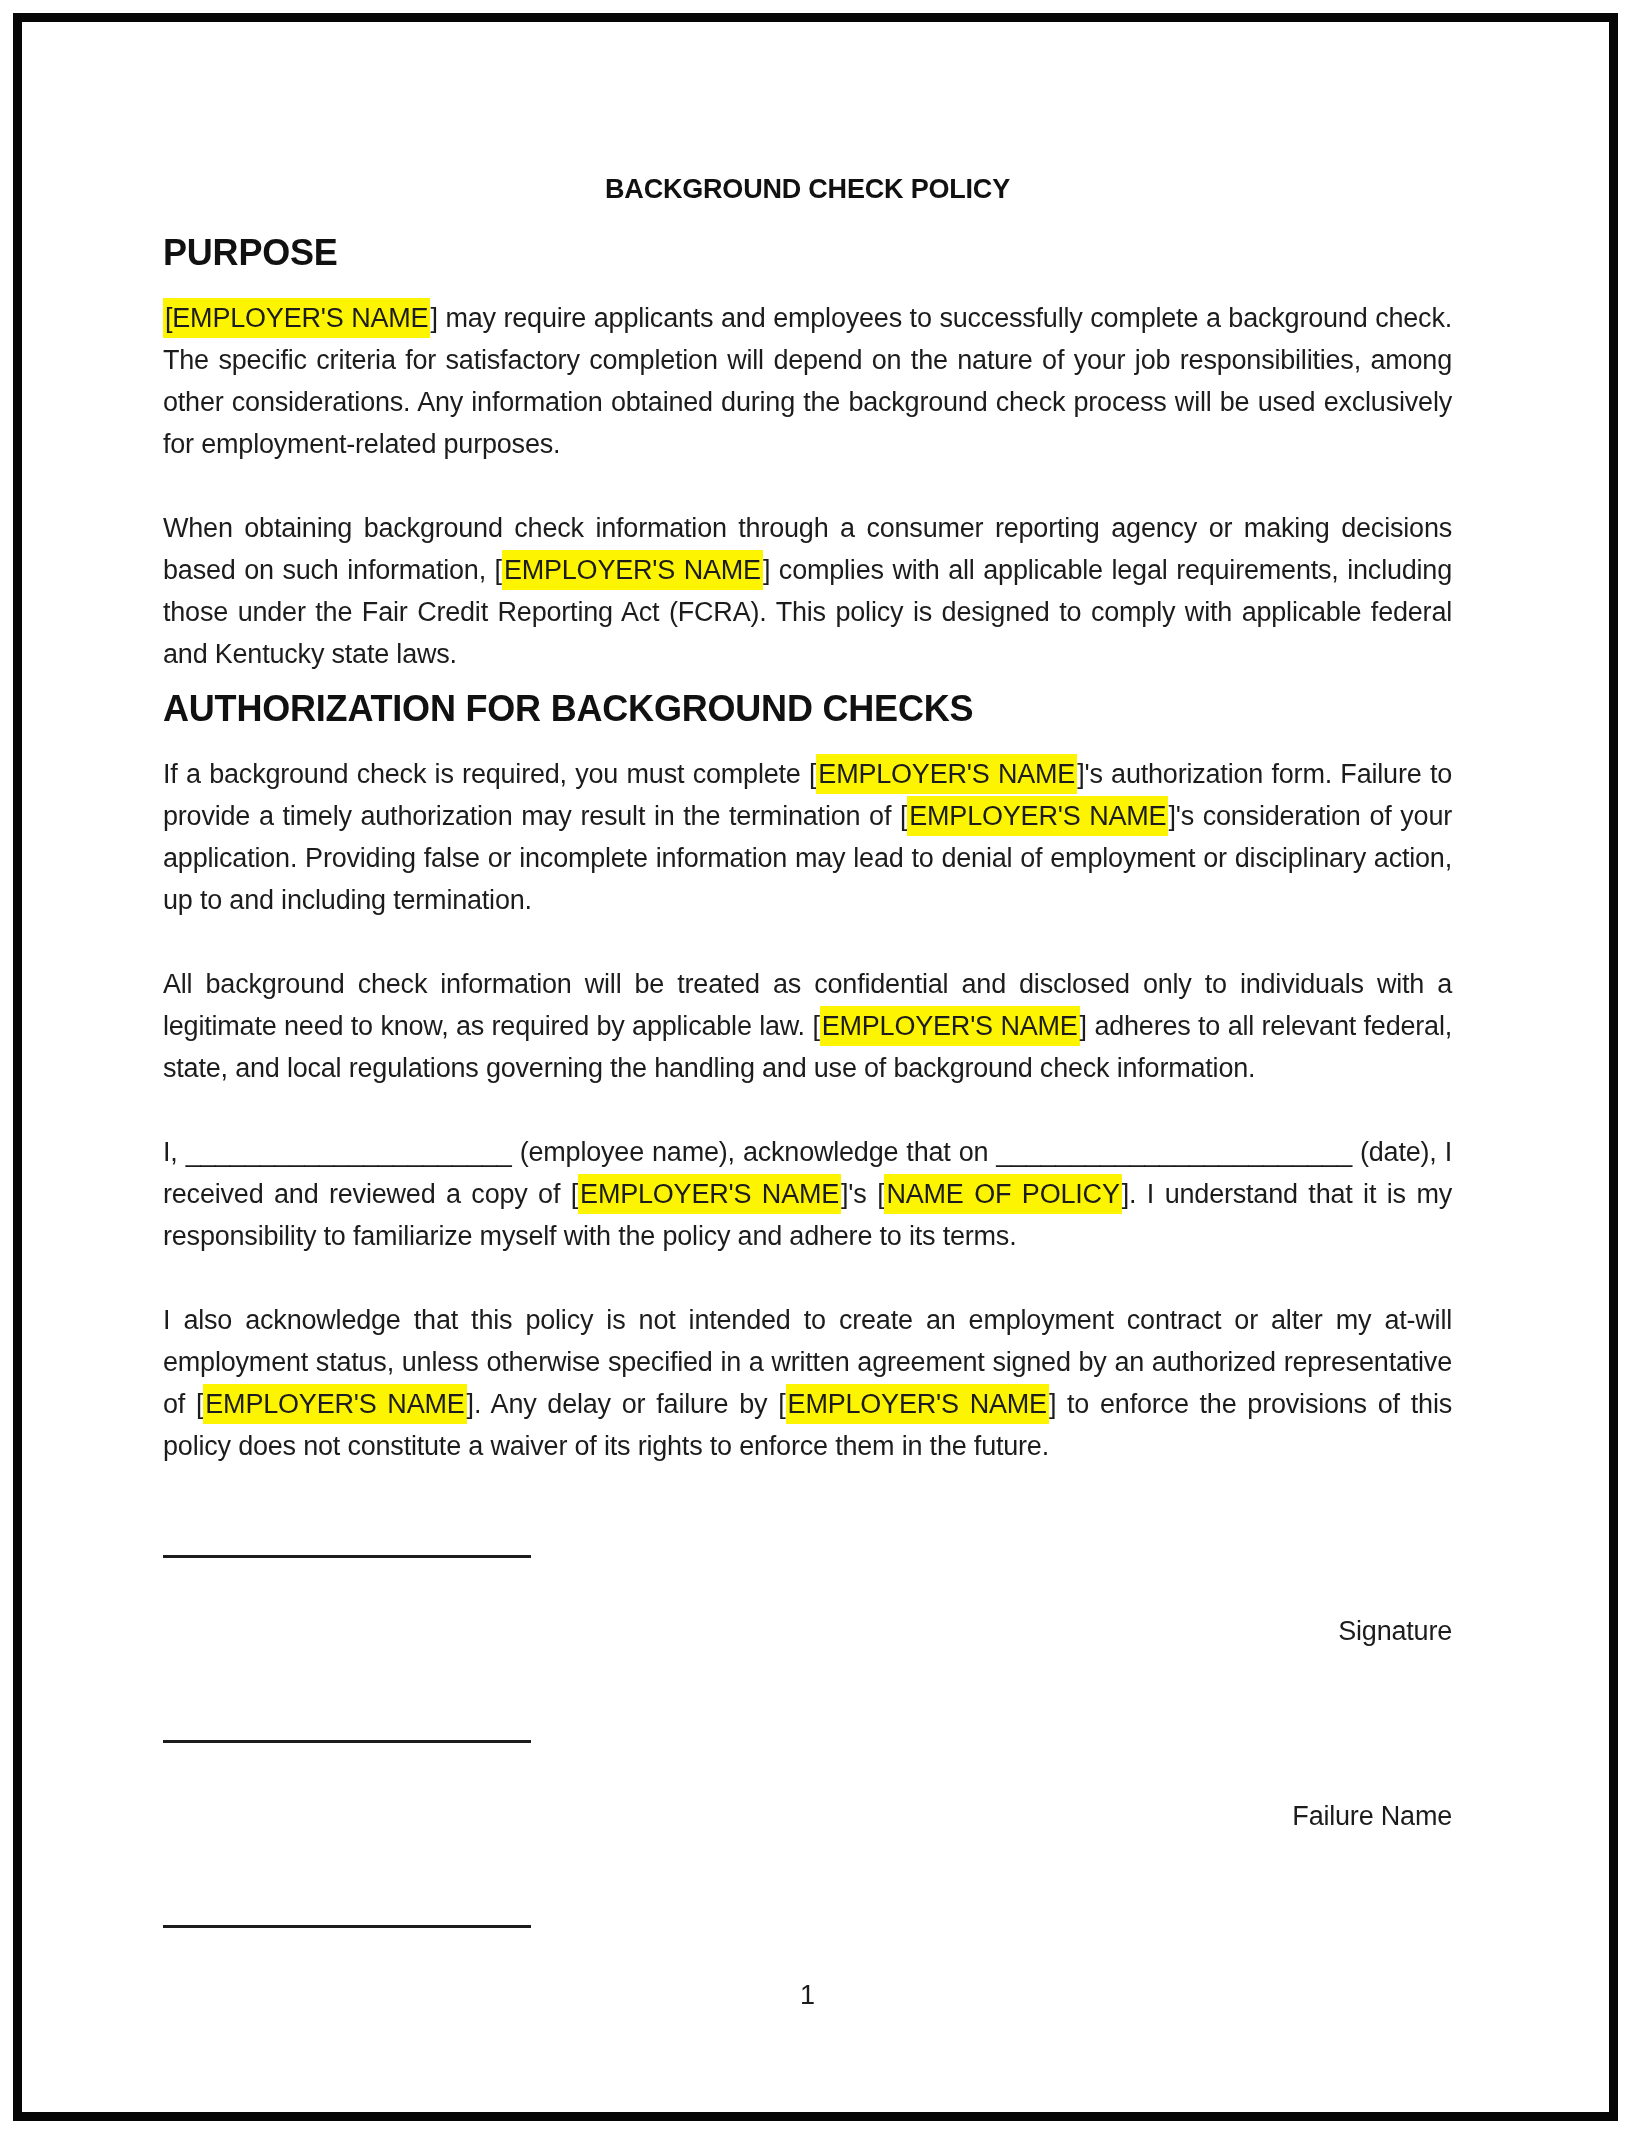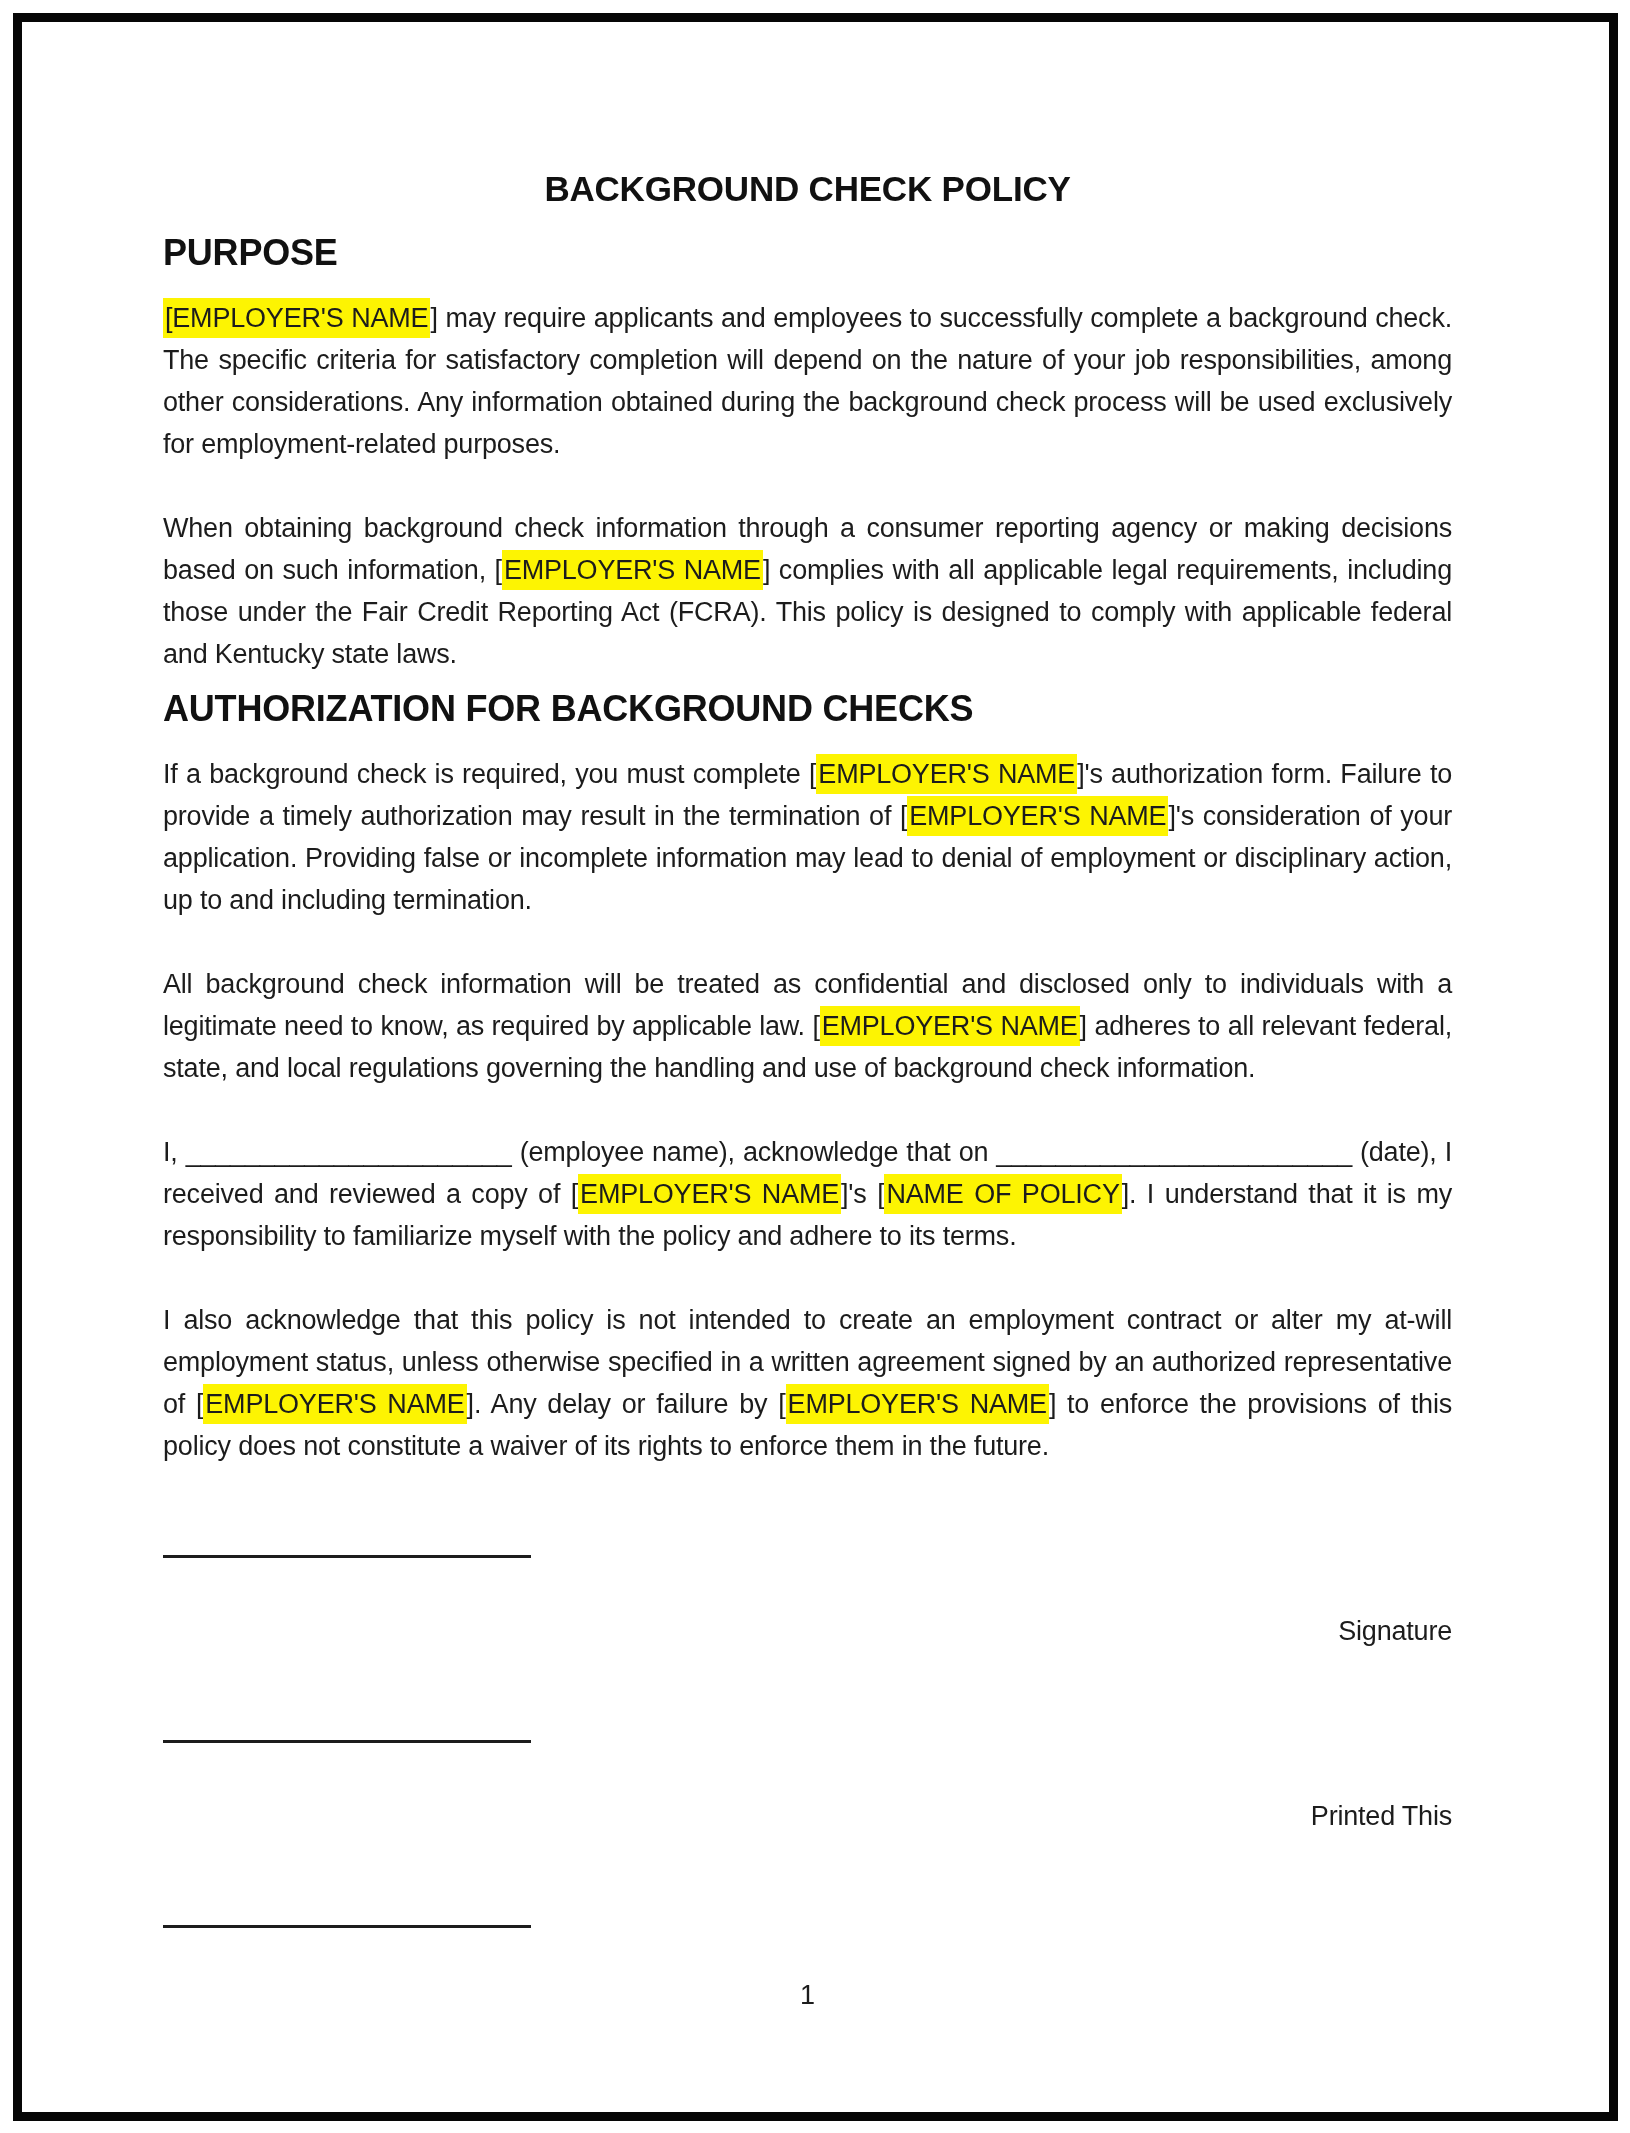"BACKGROUND CHECK POLICY" h1.doc-title { font-size: 35px -> 27px }
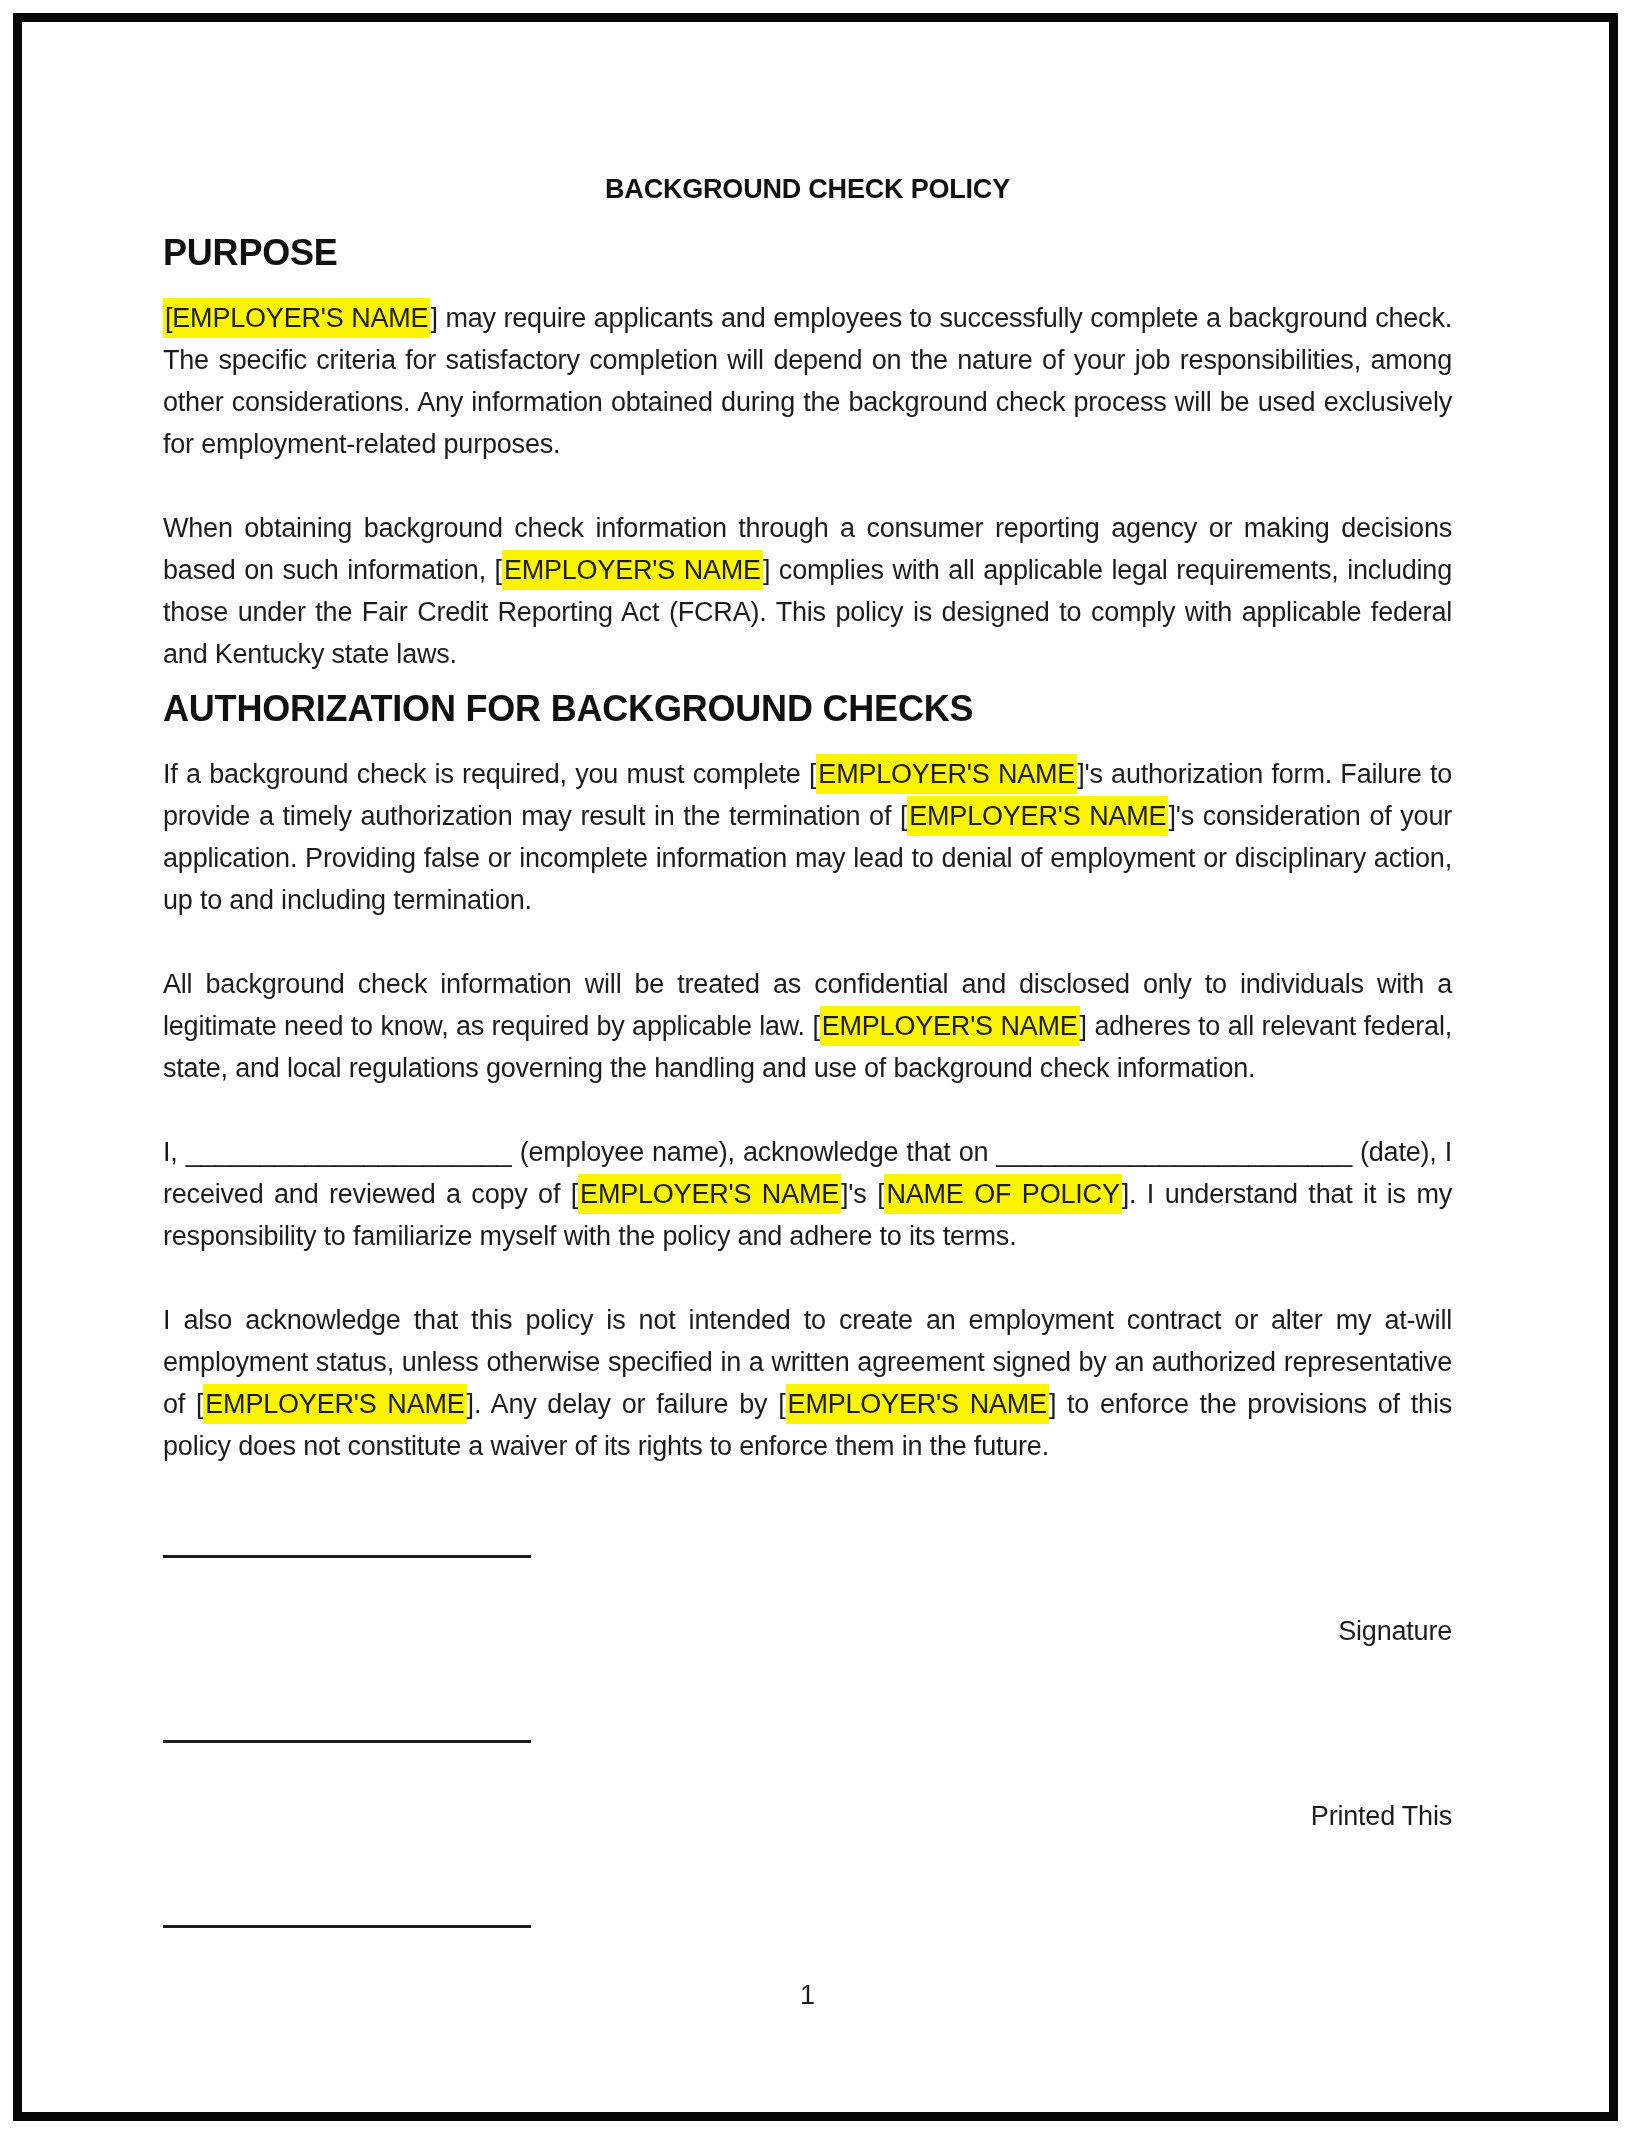"Printed This" p.sig-label { text: Printed This -> Failure Name }
